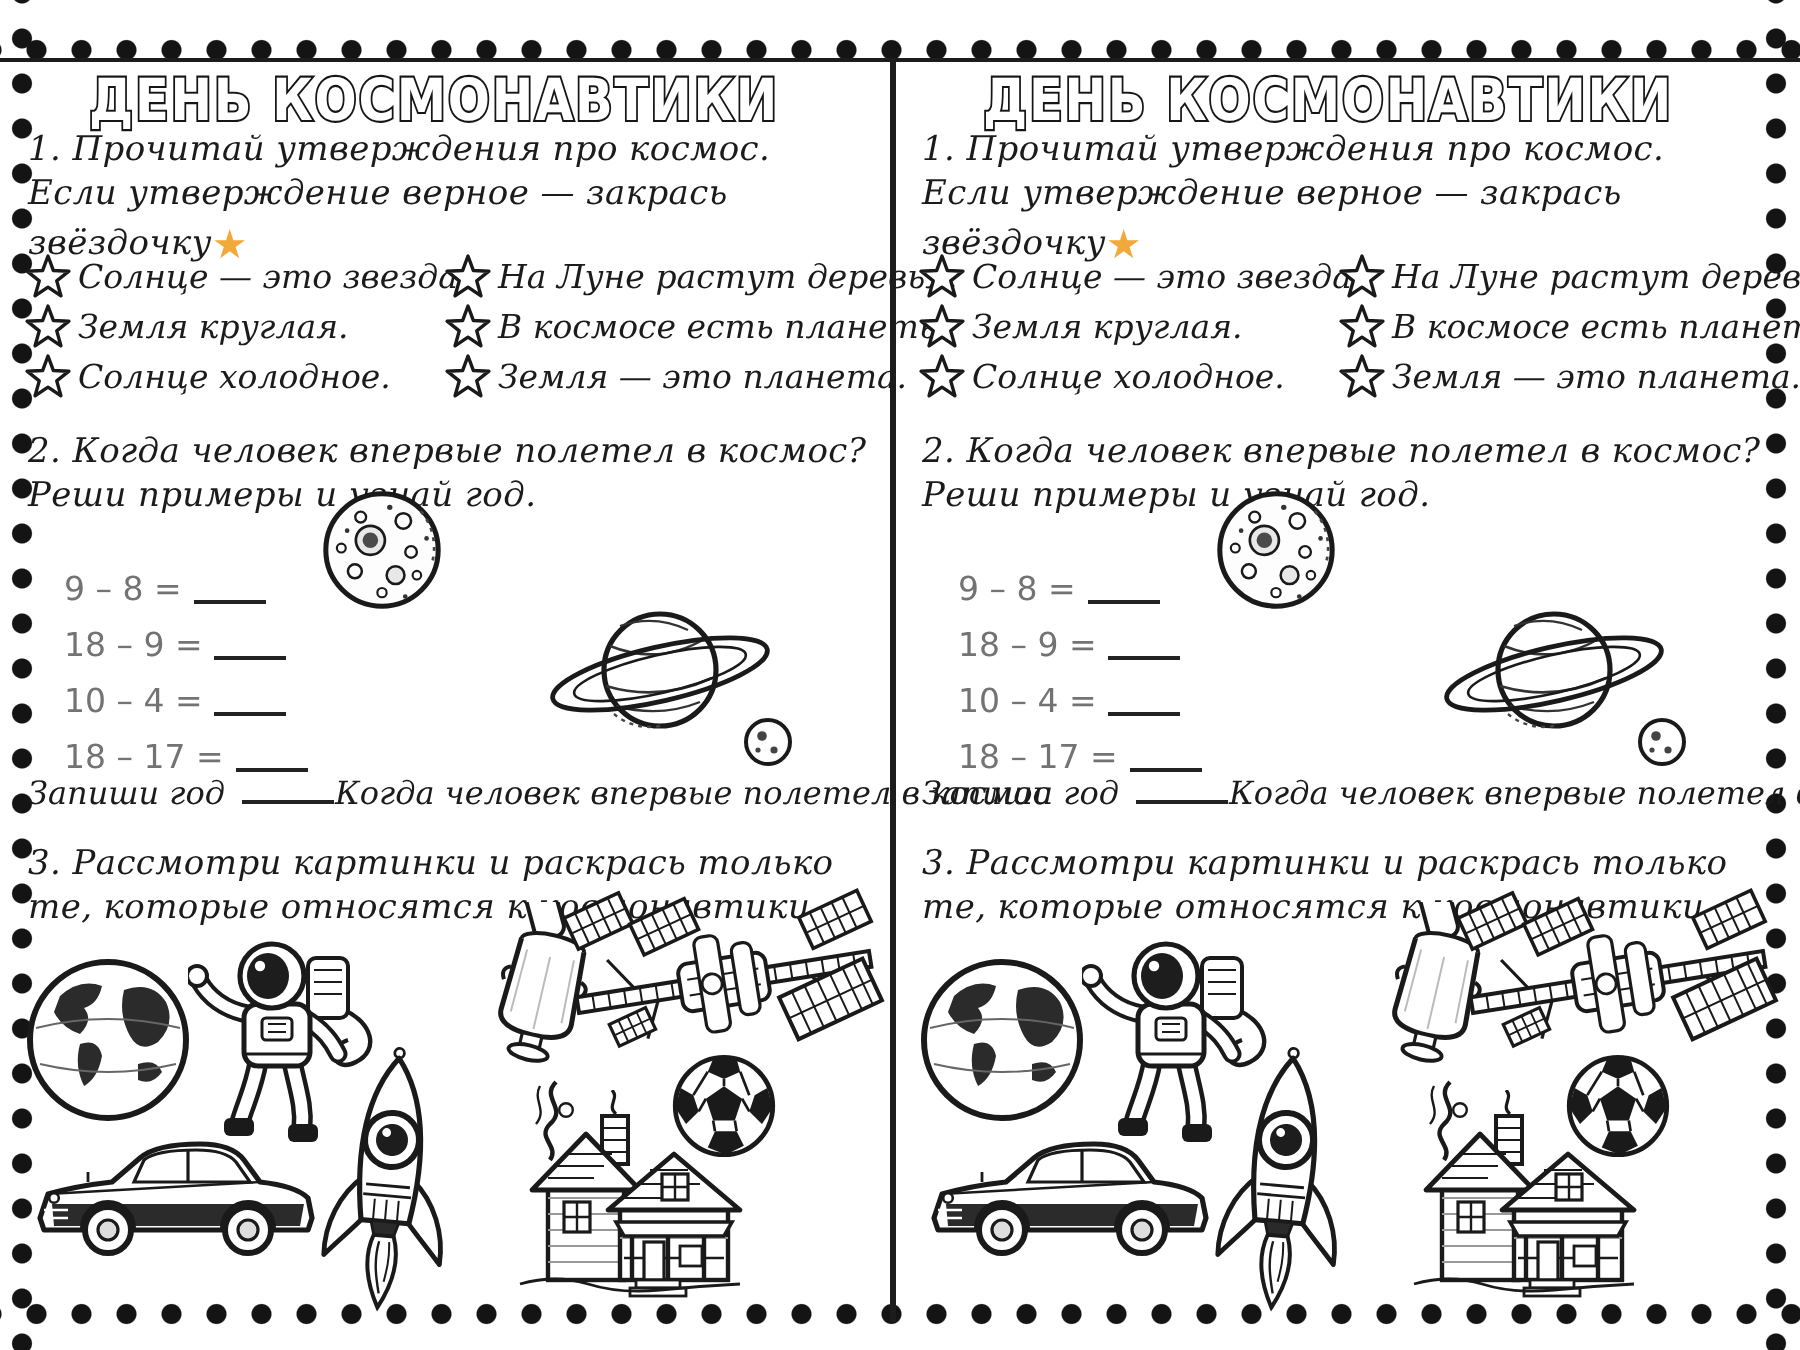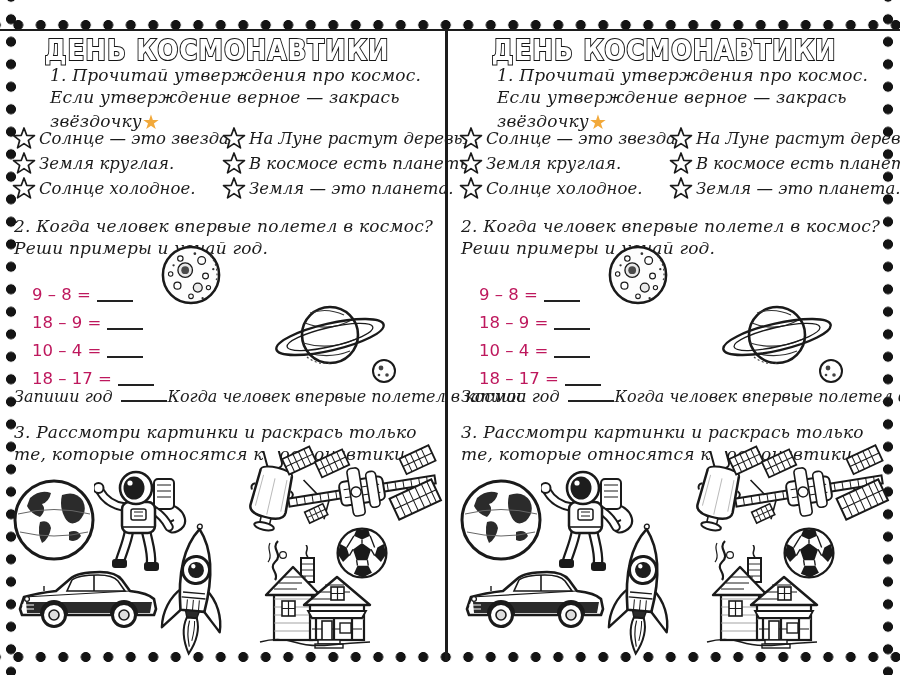"1. Прочитай утверждения про космос." .t1 { margin-left: 36px -> none }
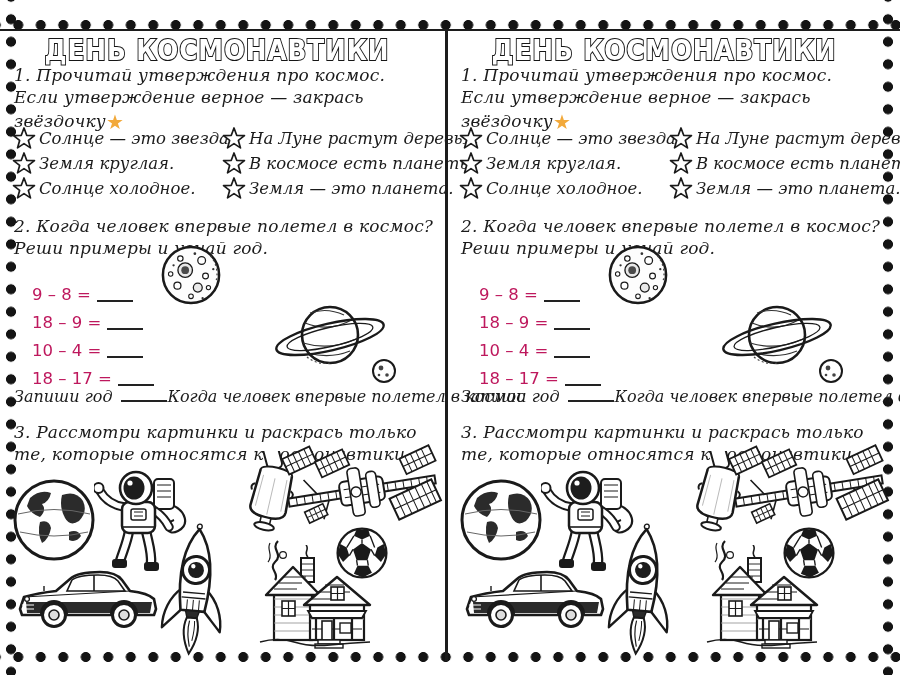"9 – 8 =" .math { color: #be185d -> #737373 }
